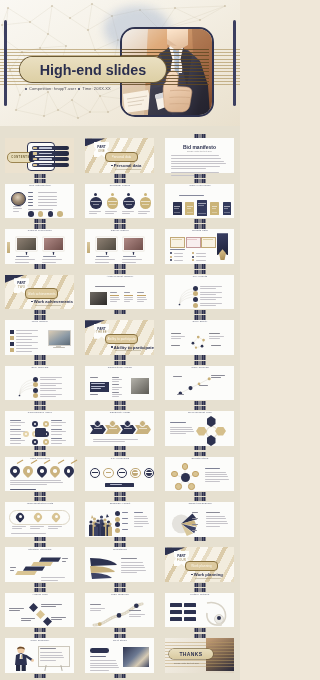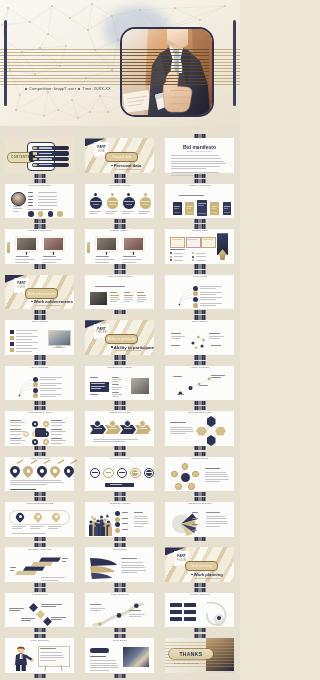"High-end slides" div { html: none -> <div> <span>High-end slides</span> </div> }
